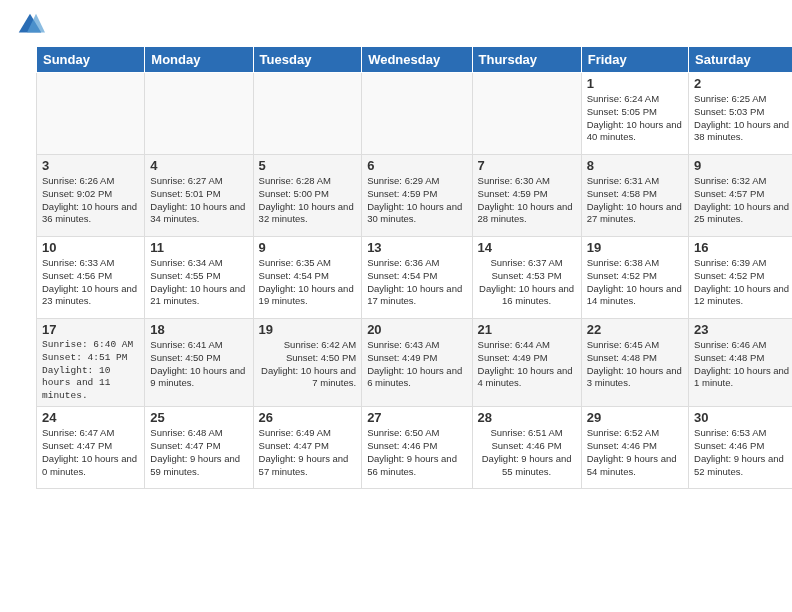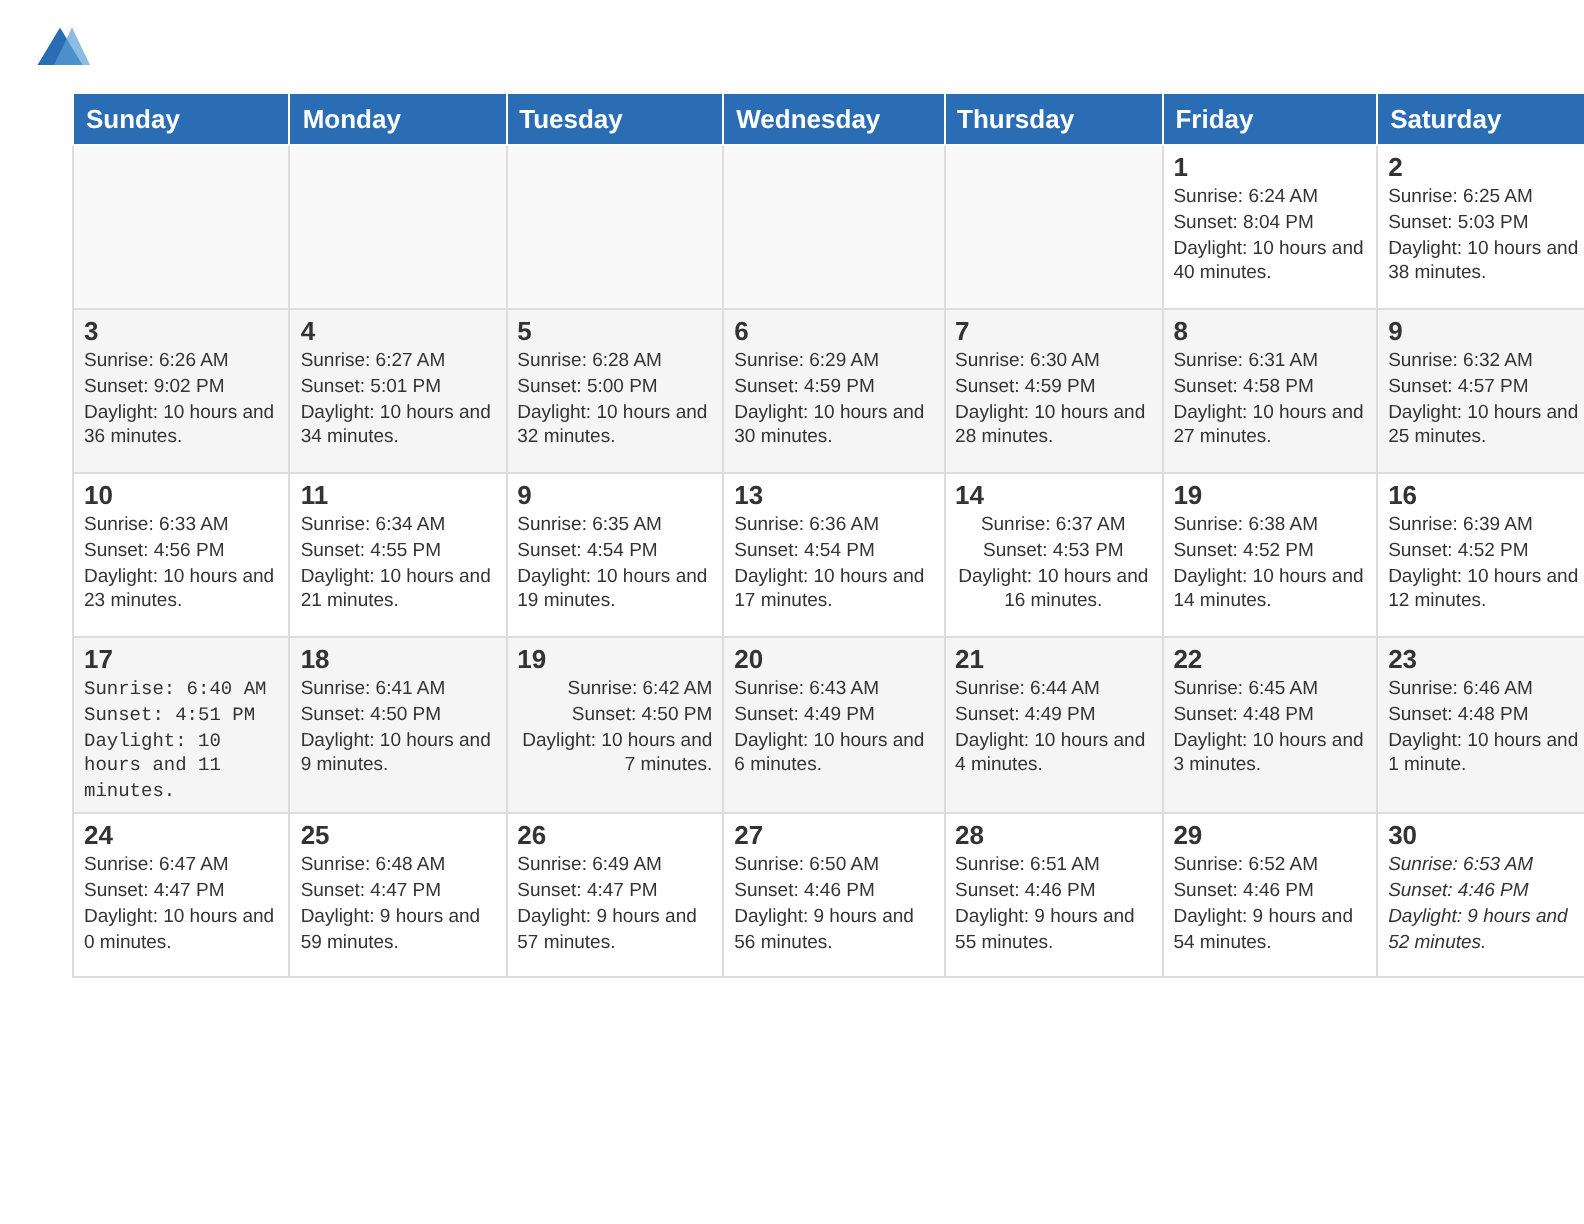"Sunrise: 6:24 AM" div.day-info { text: 8:04 -> 5:05 }
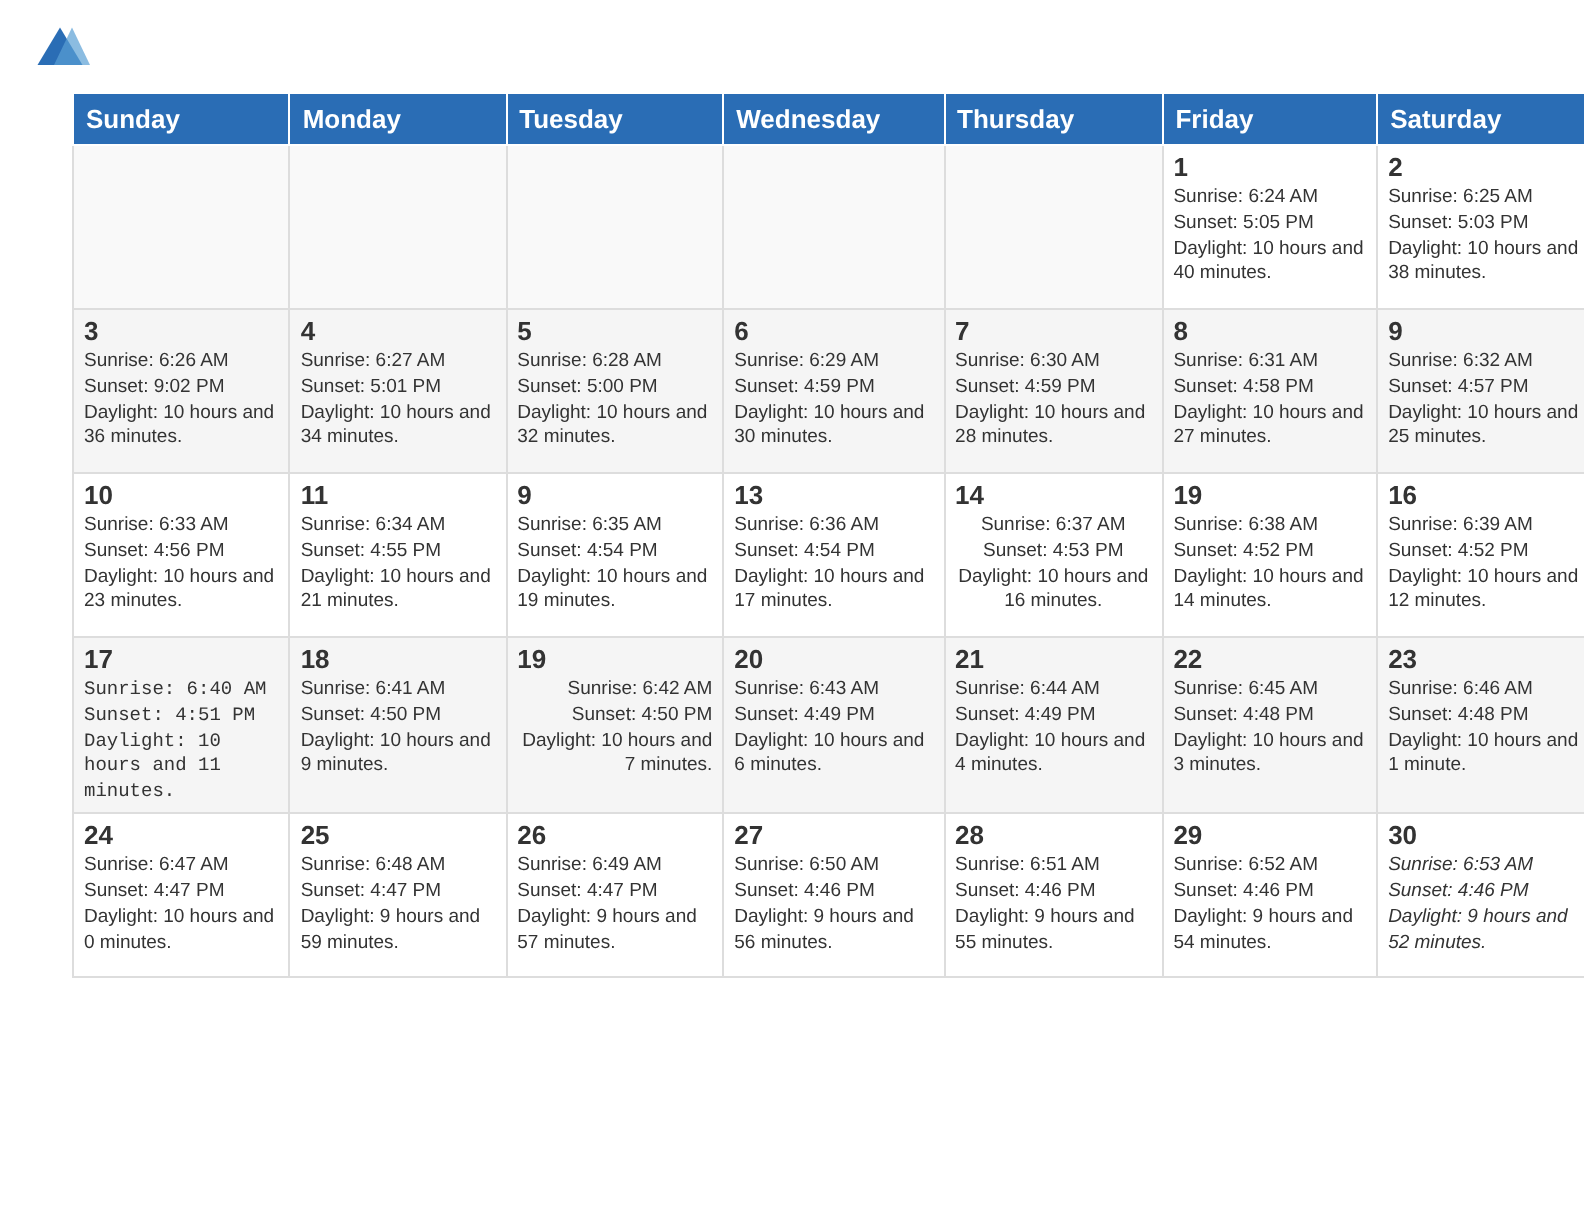"Sunrise: 6:51 AM" div.day-info { text-align: none -> center }
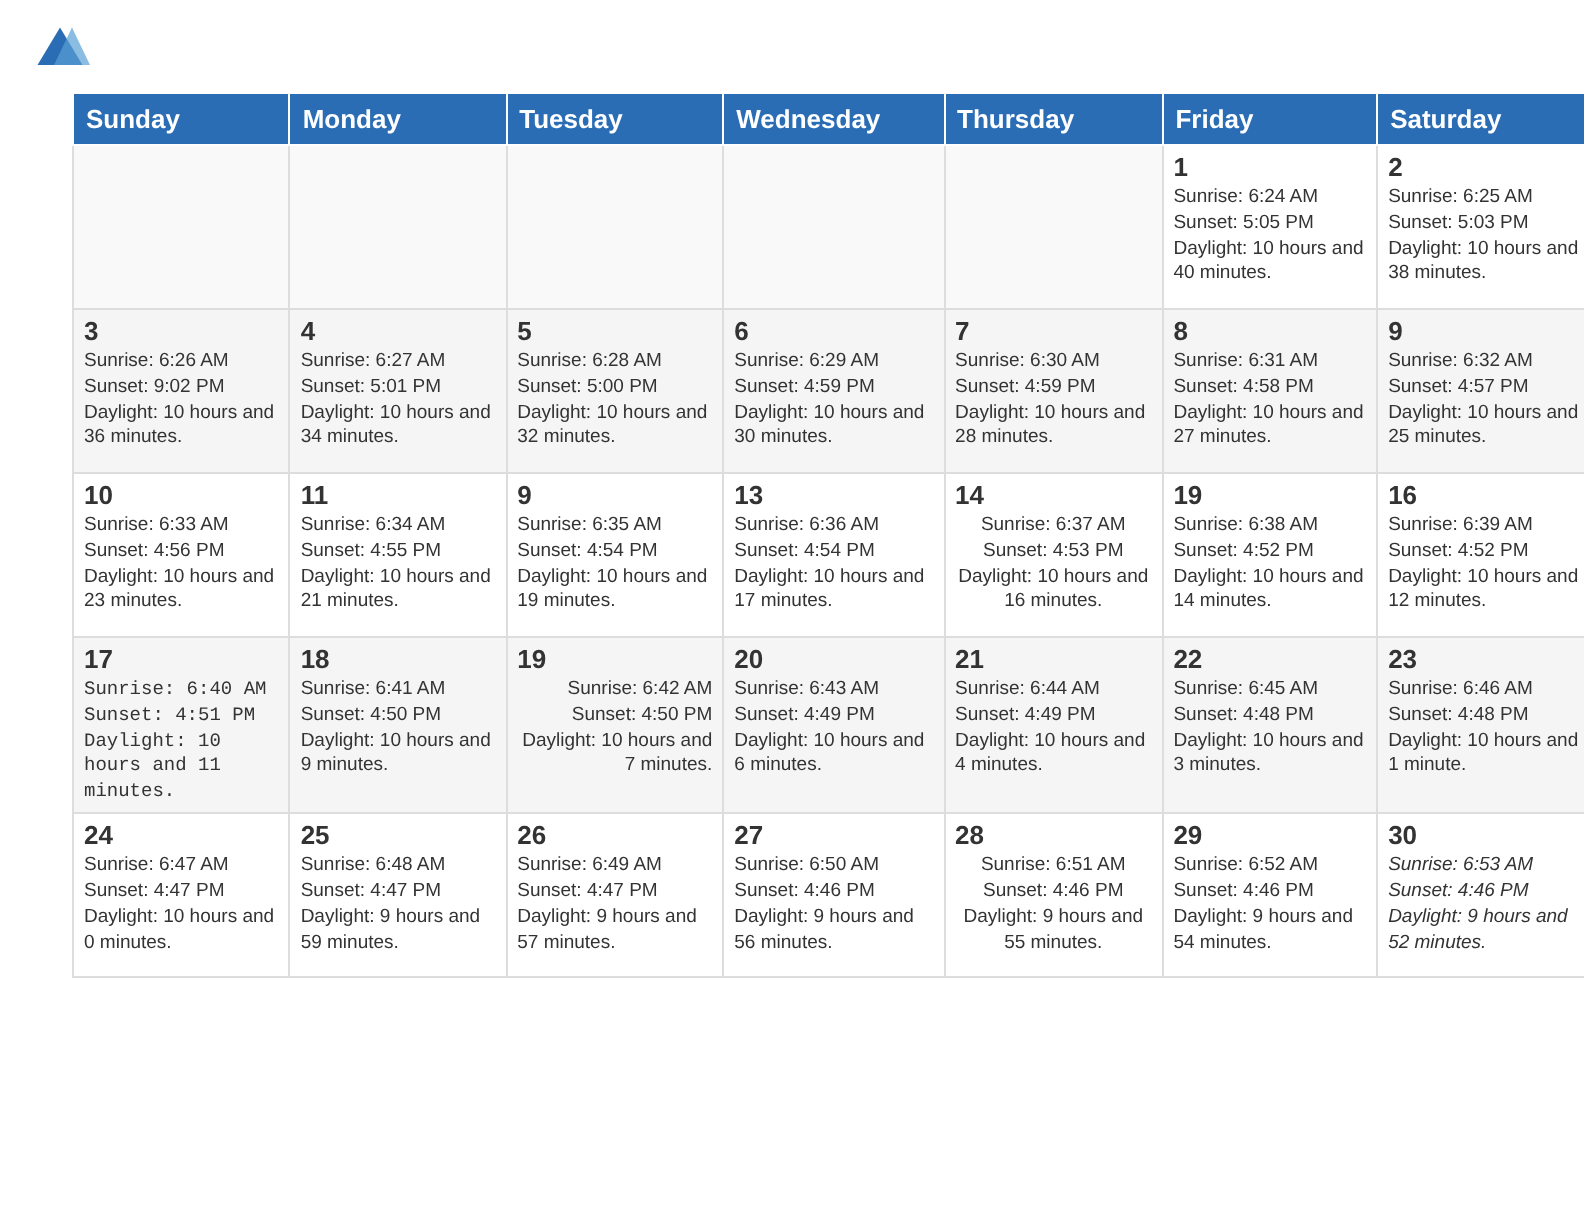"Sunrise: 6:53 AM" div.day-info { font-style: italic -> none }
